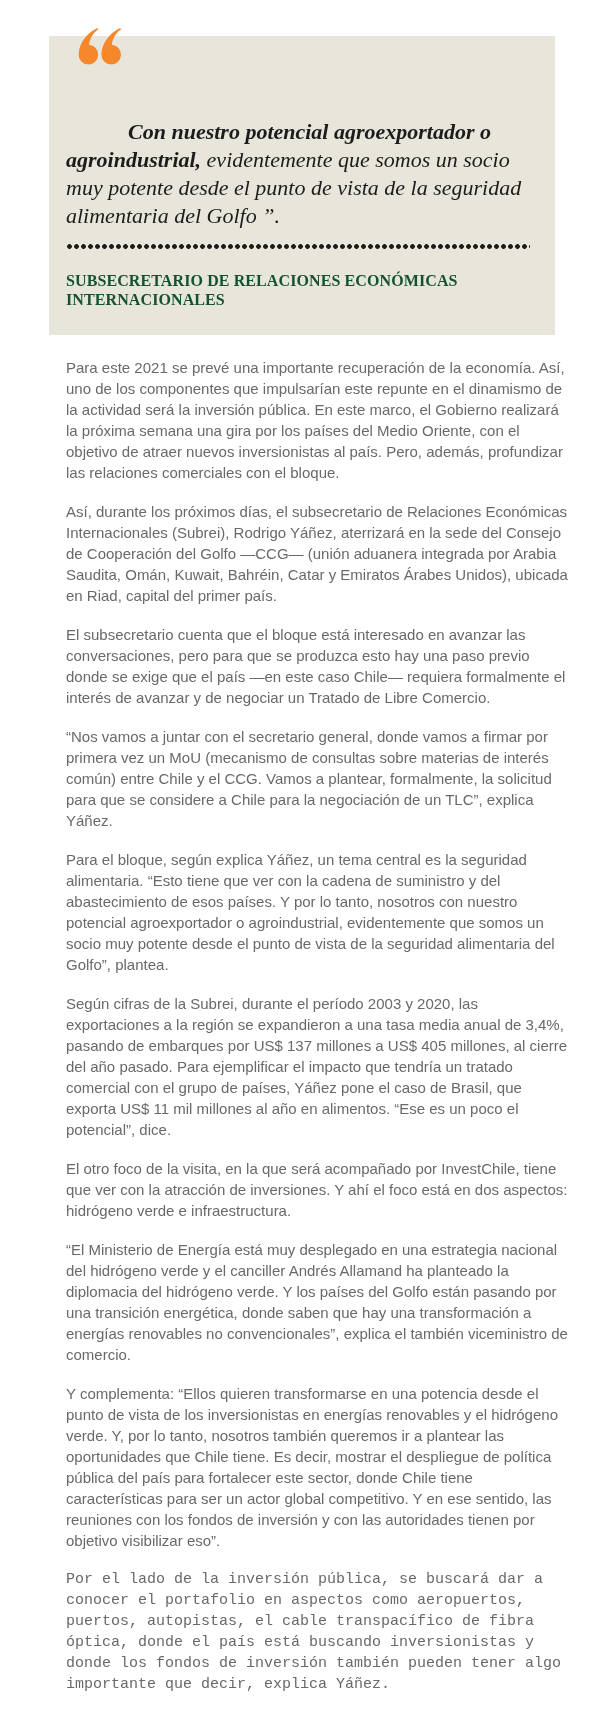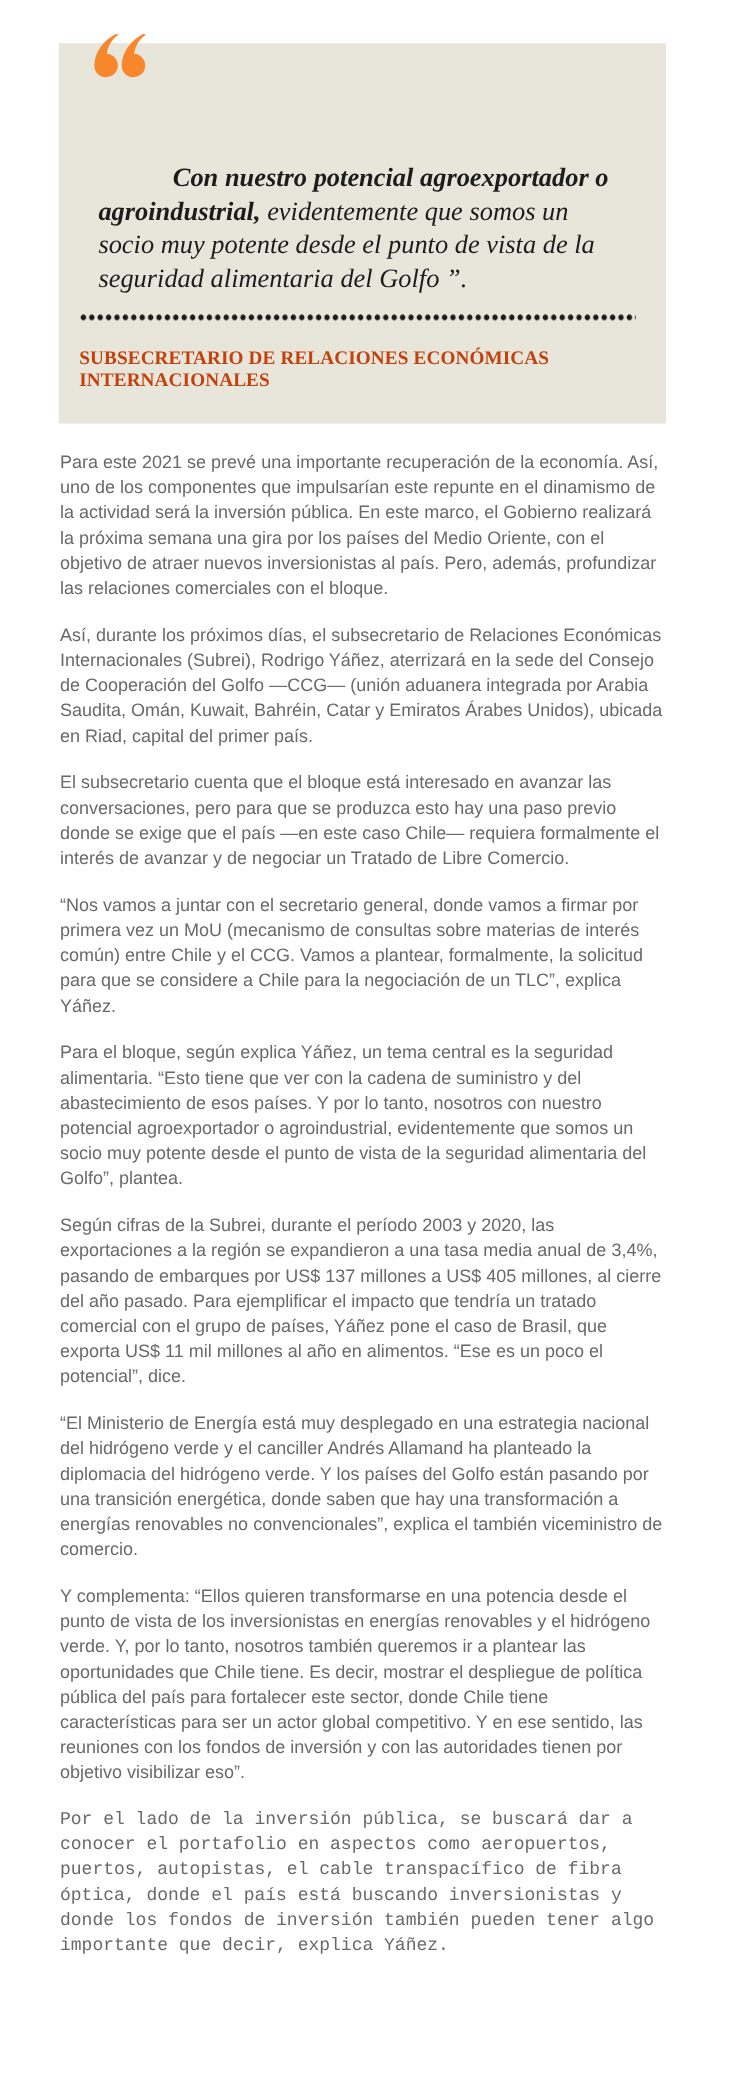"Con nuestro potencial agroexportador o" blockquote.quote { margin: 16px -> 0 }
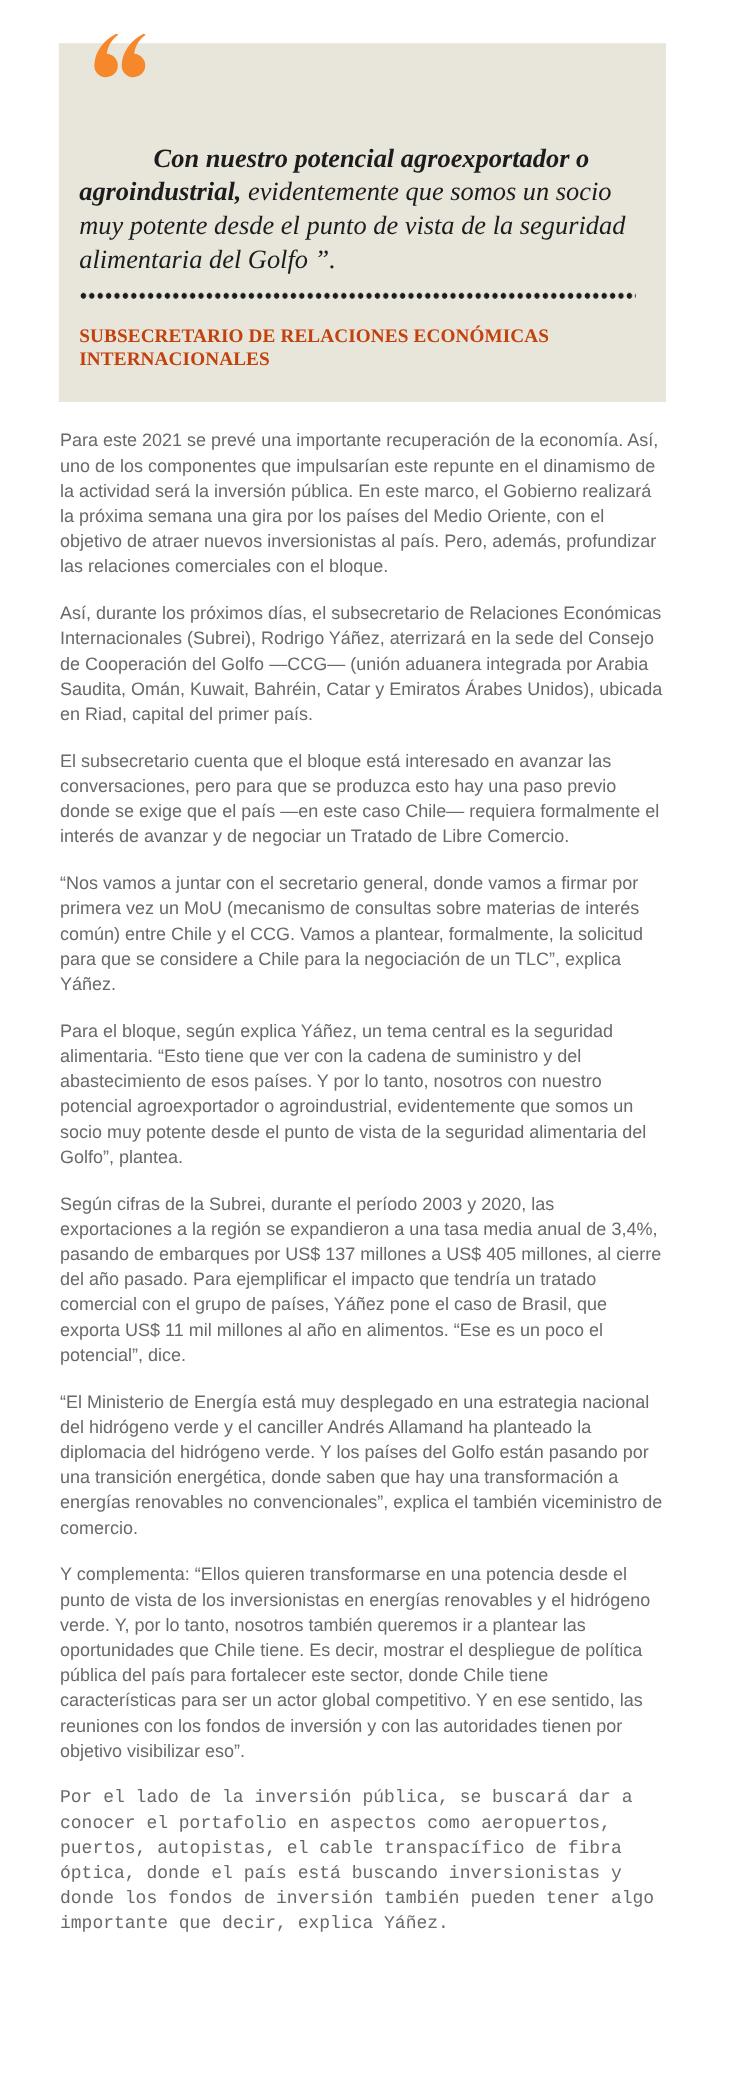"SUBSECRETARIO DE RELACIONES ECONÓMICAS" .role { color: #c2410c -> #14532d }
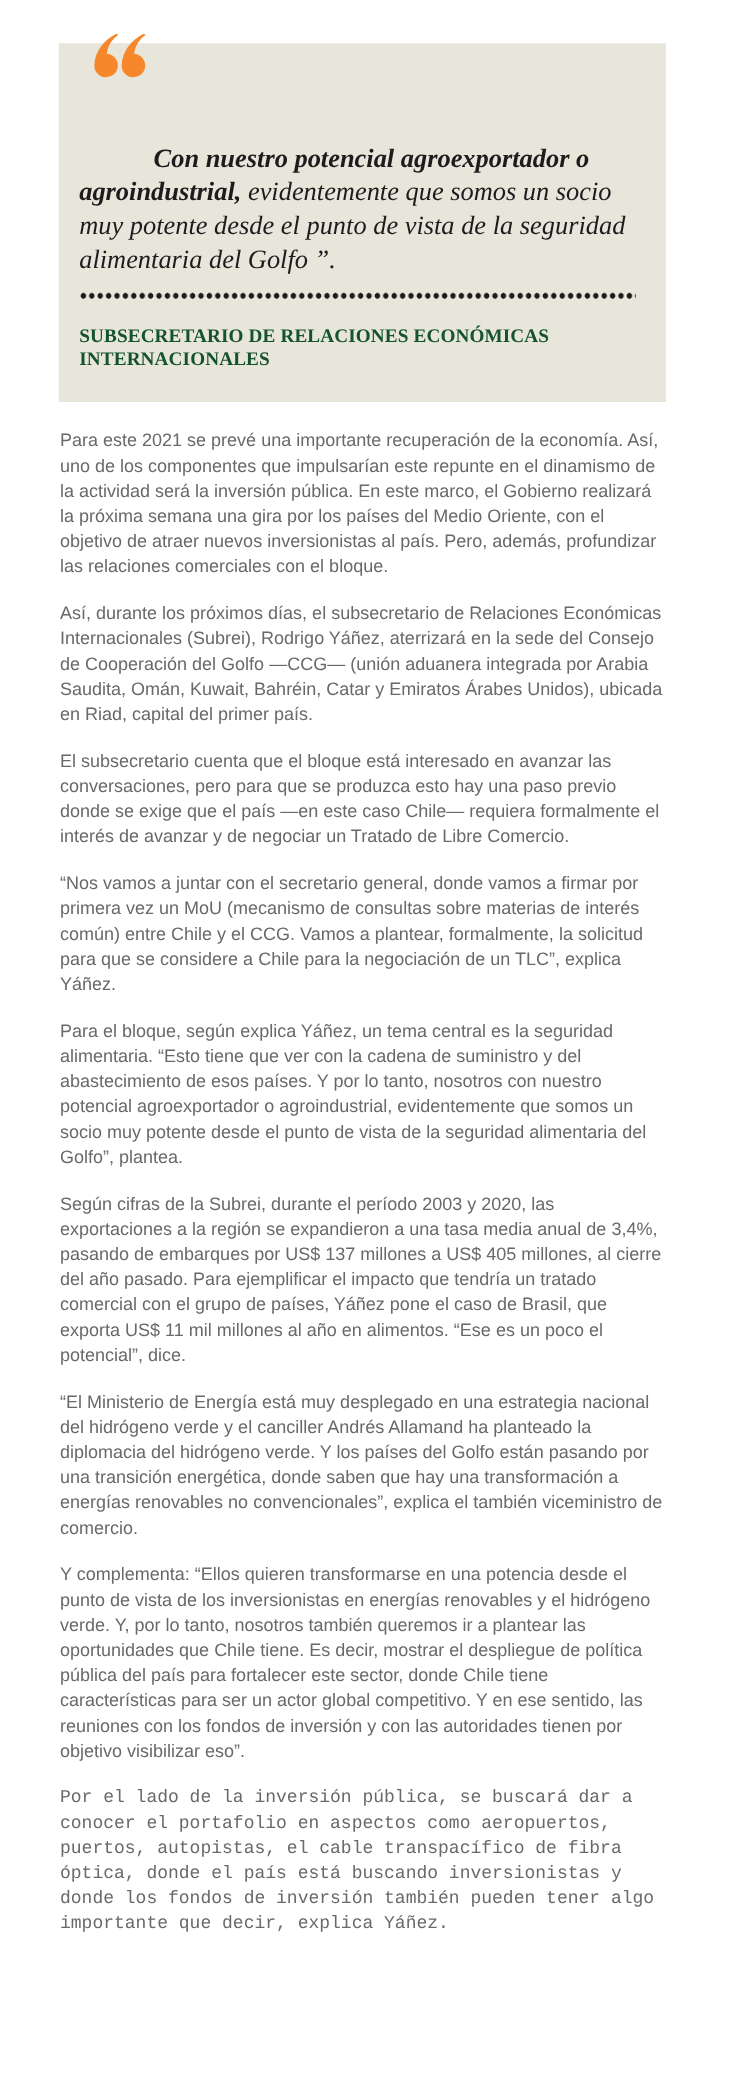"Para este 2021 se prevé" article.body { margin: 22px 0 30px 50px -> 22px 0 30px 66px }
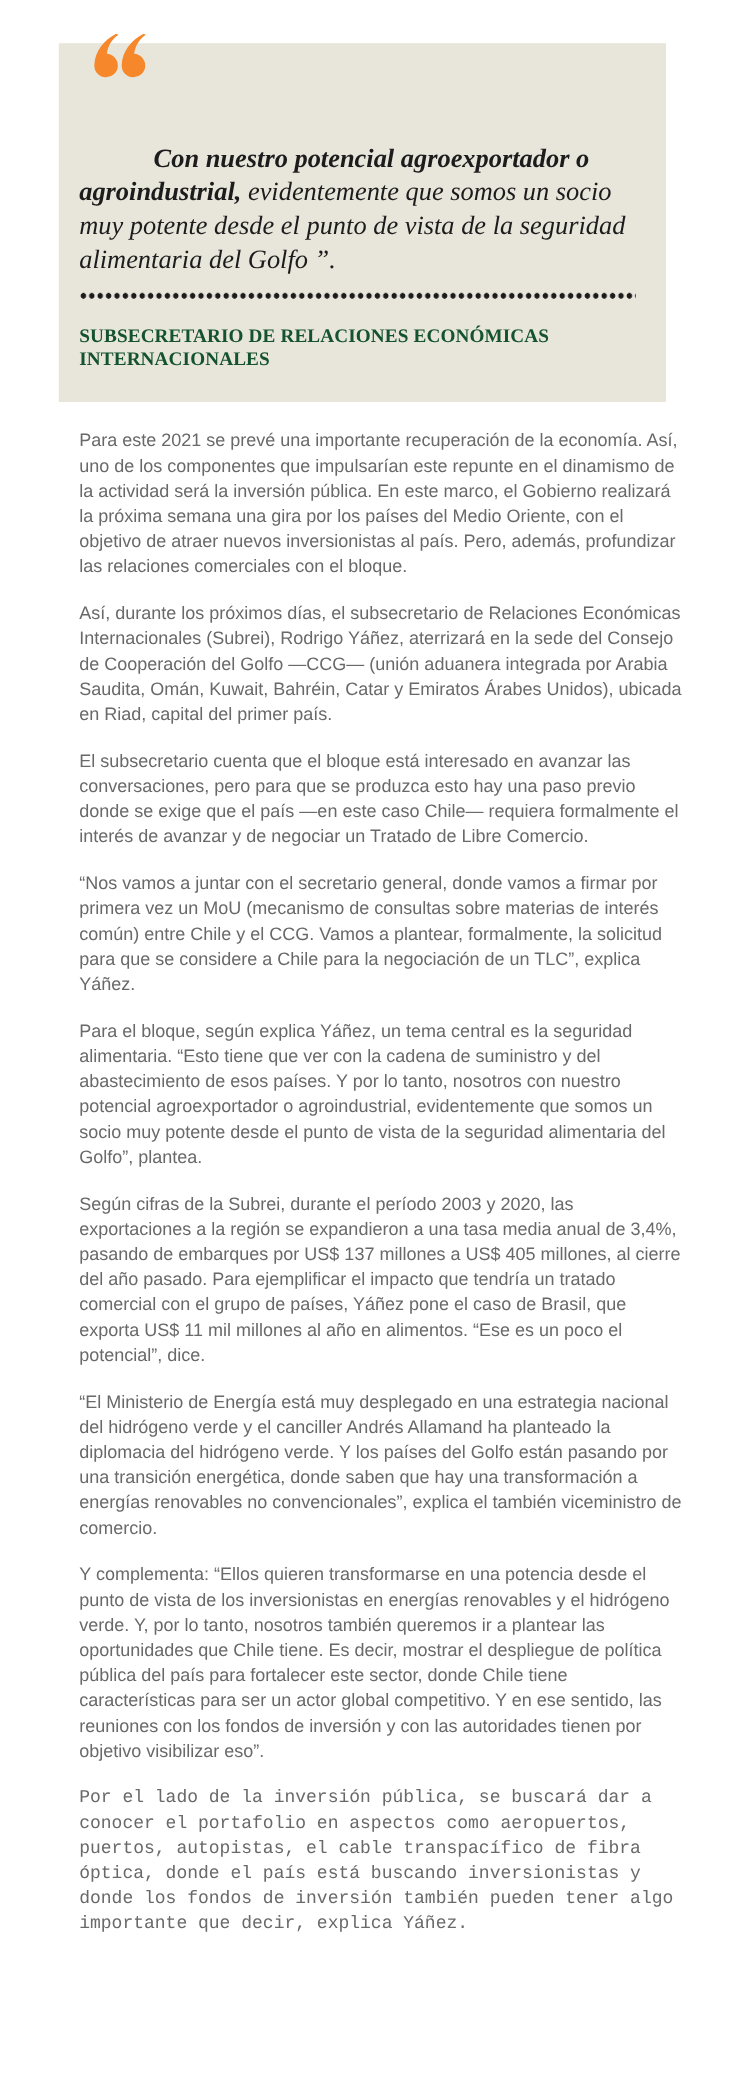"El otro foco de la" p { html: none -> <p>El otro foco de la visita, en la que será acompañado por InvestChile, tiene que ver con la atracción de inversiones. Y ahí el foco está en dos aspectos: hidrógeno verde e infraestructura.</p> }
